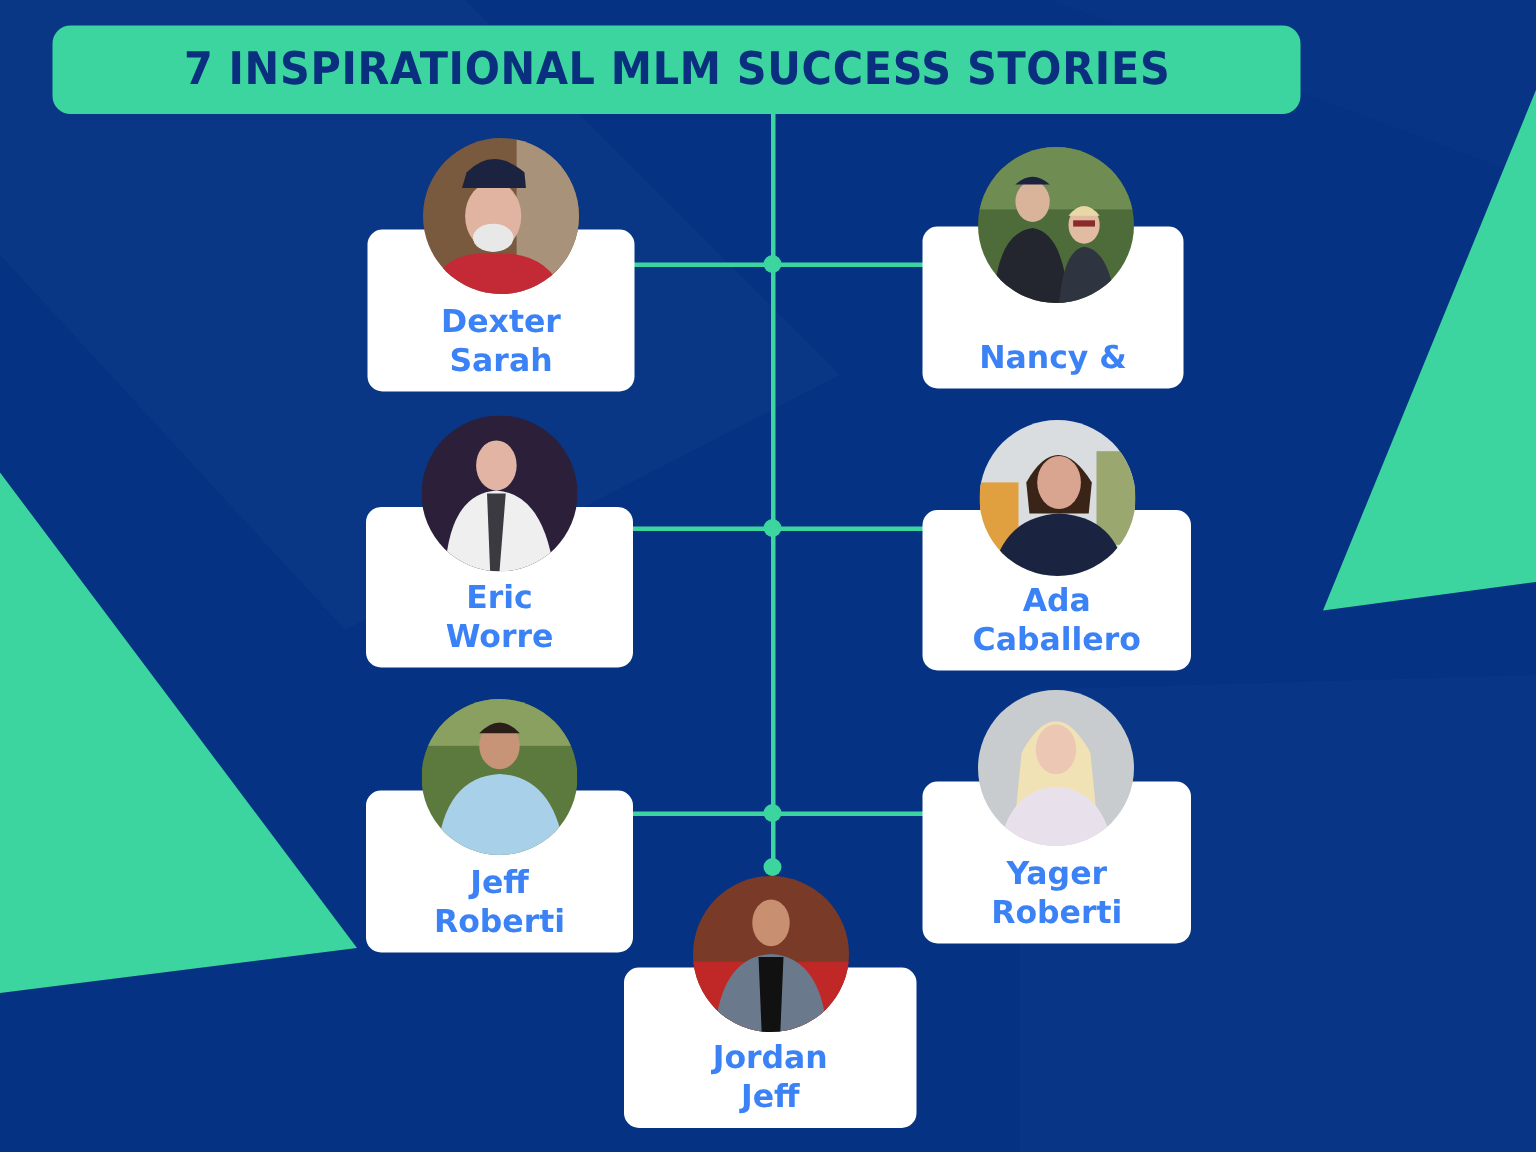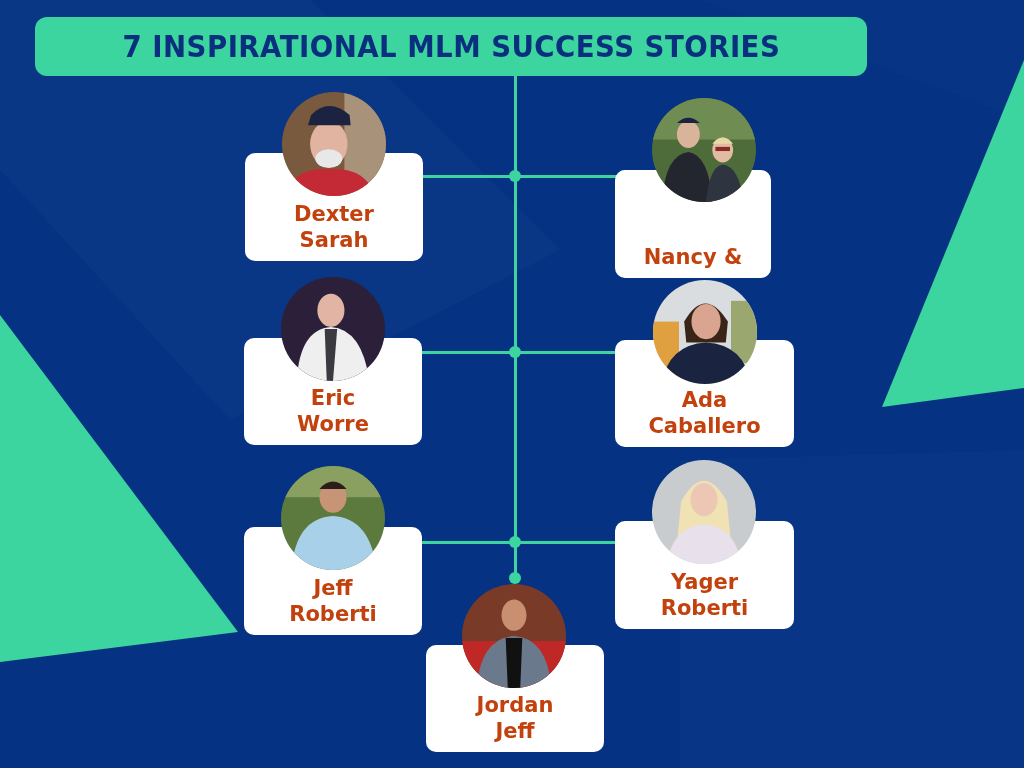"Dexter" .card .name { color: #c2410c -> #3b82f6 }
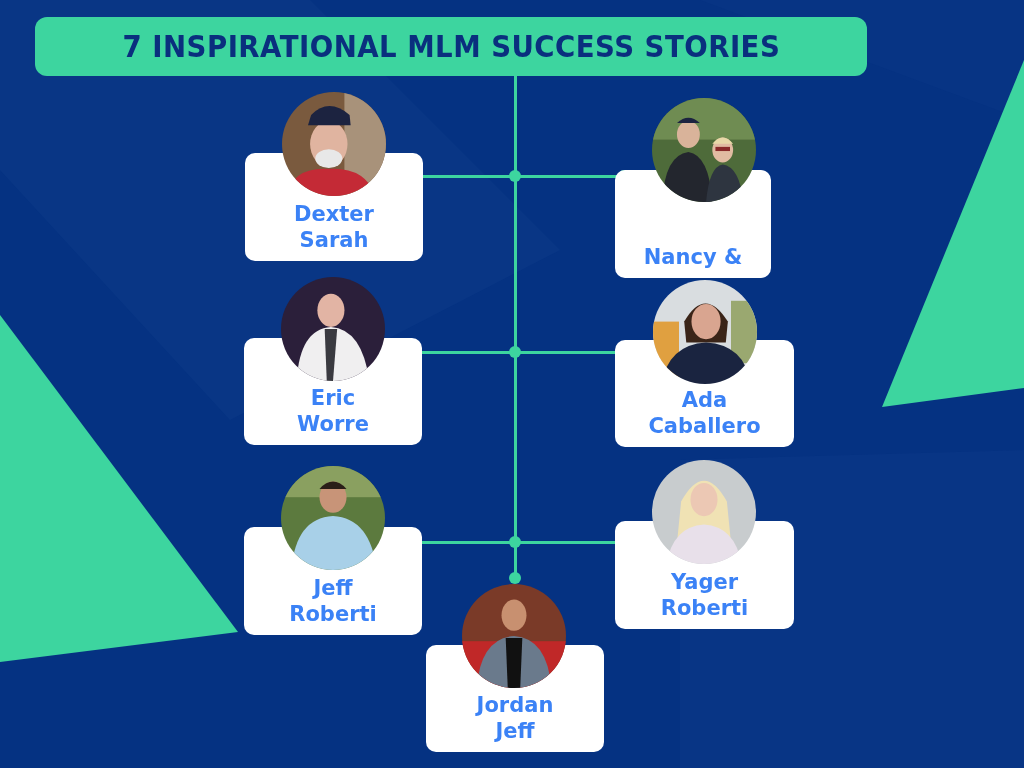"Nancy &" div.card { top: 170px -> 151px; width: 156px -> 174px }
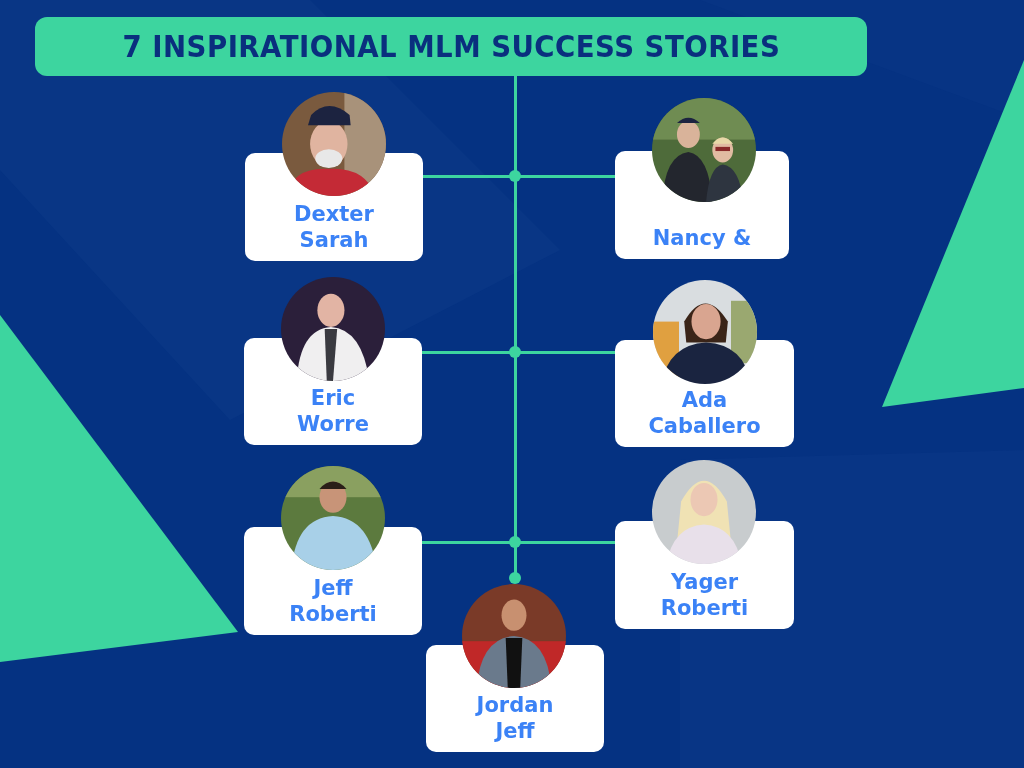"Jordan" div.card { left: 426px -> 416px; width: 178px -> 195px }
